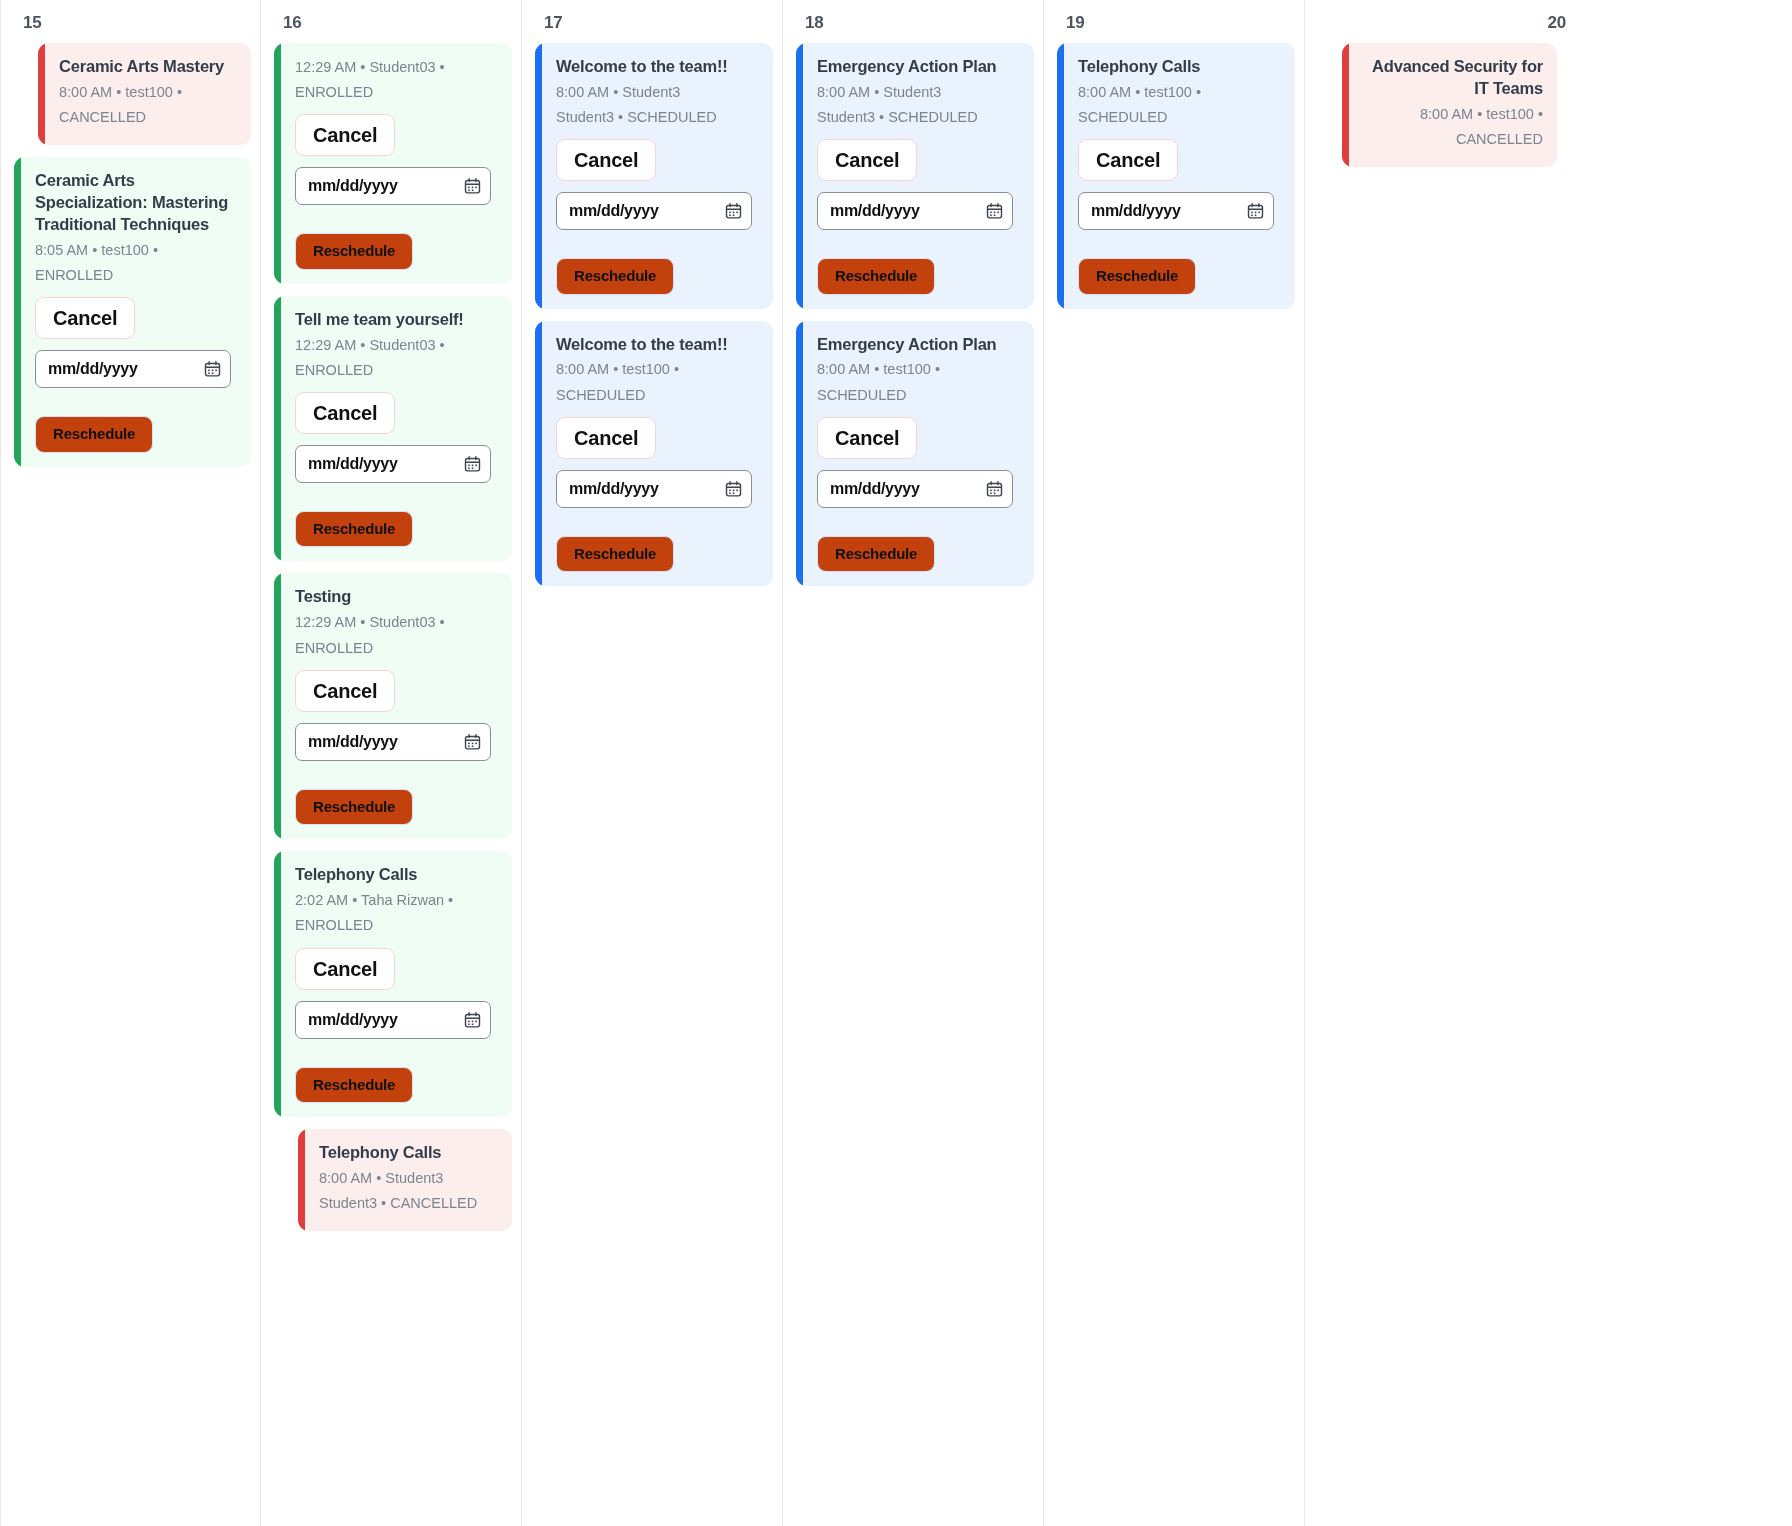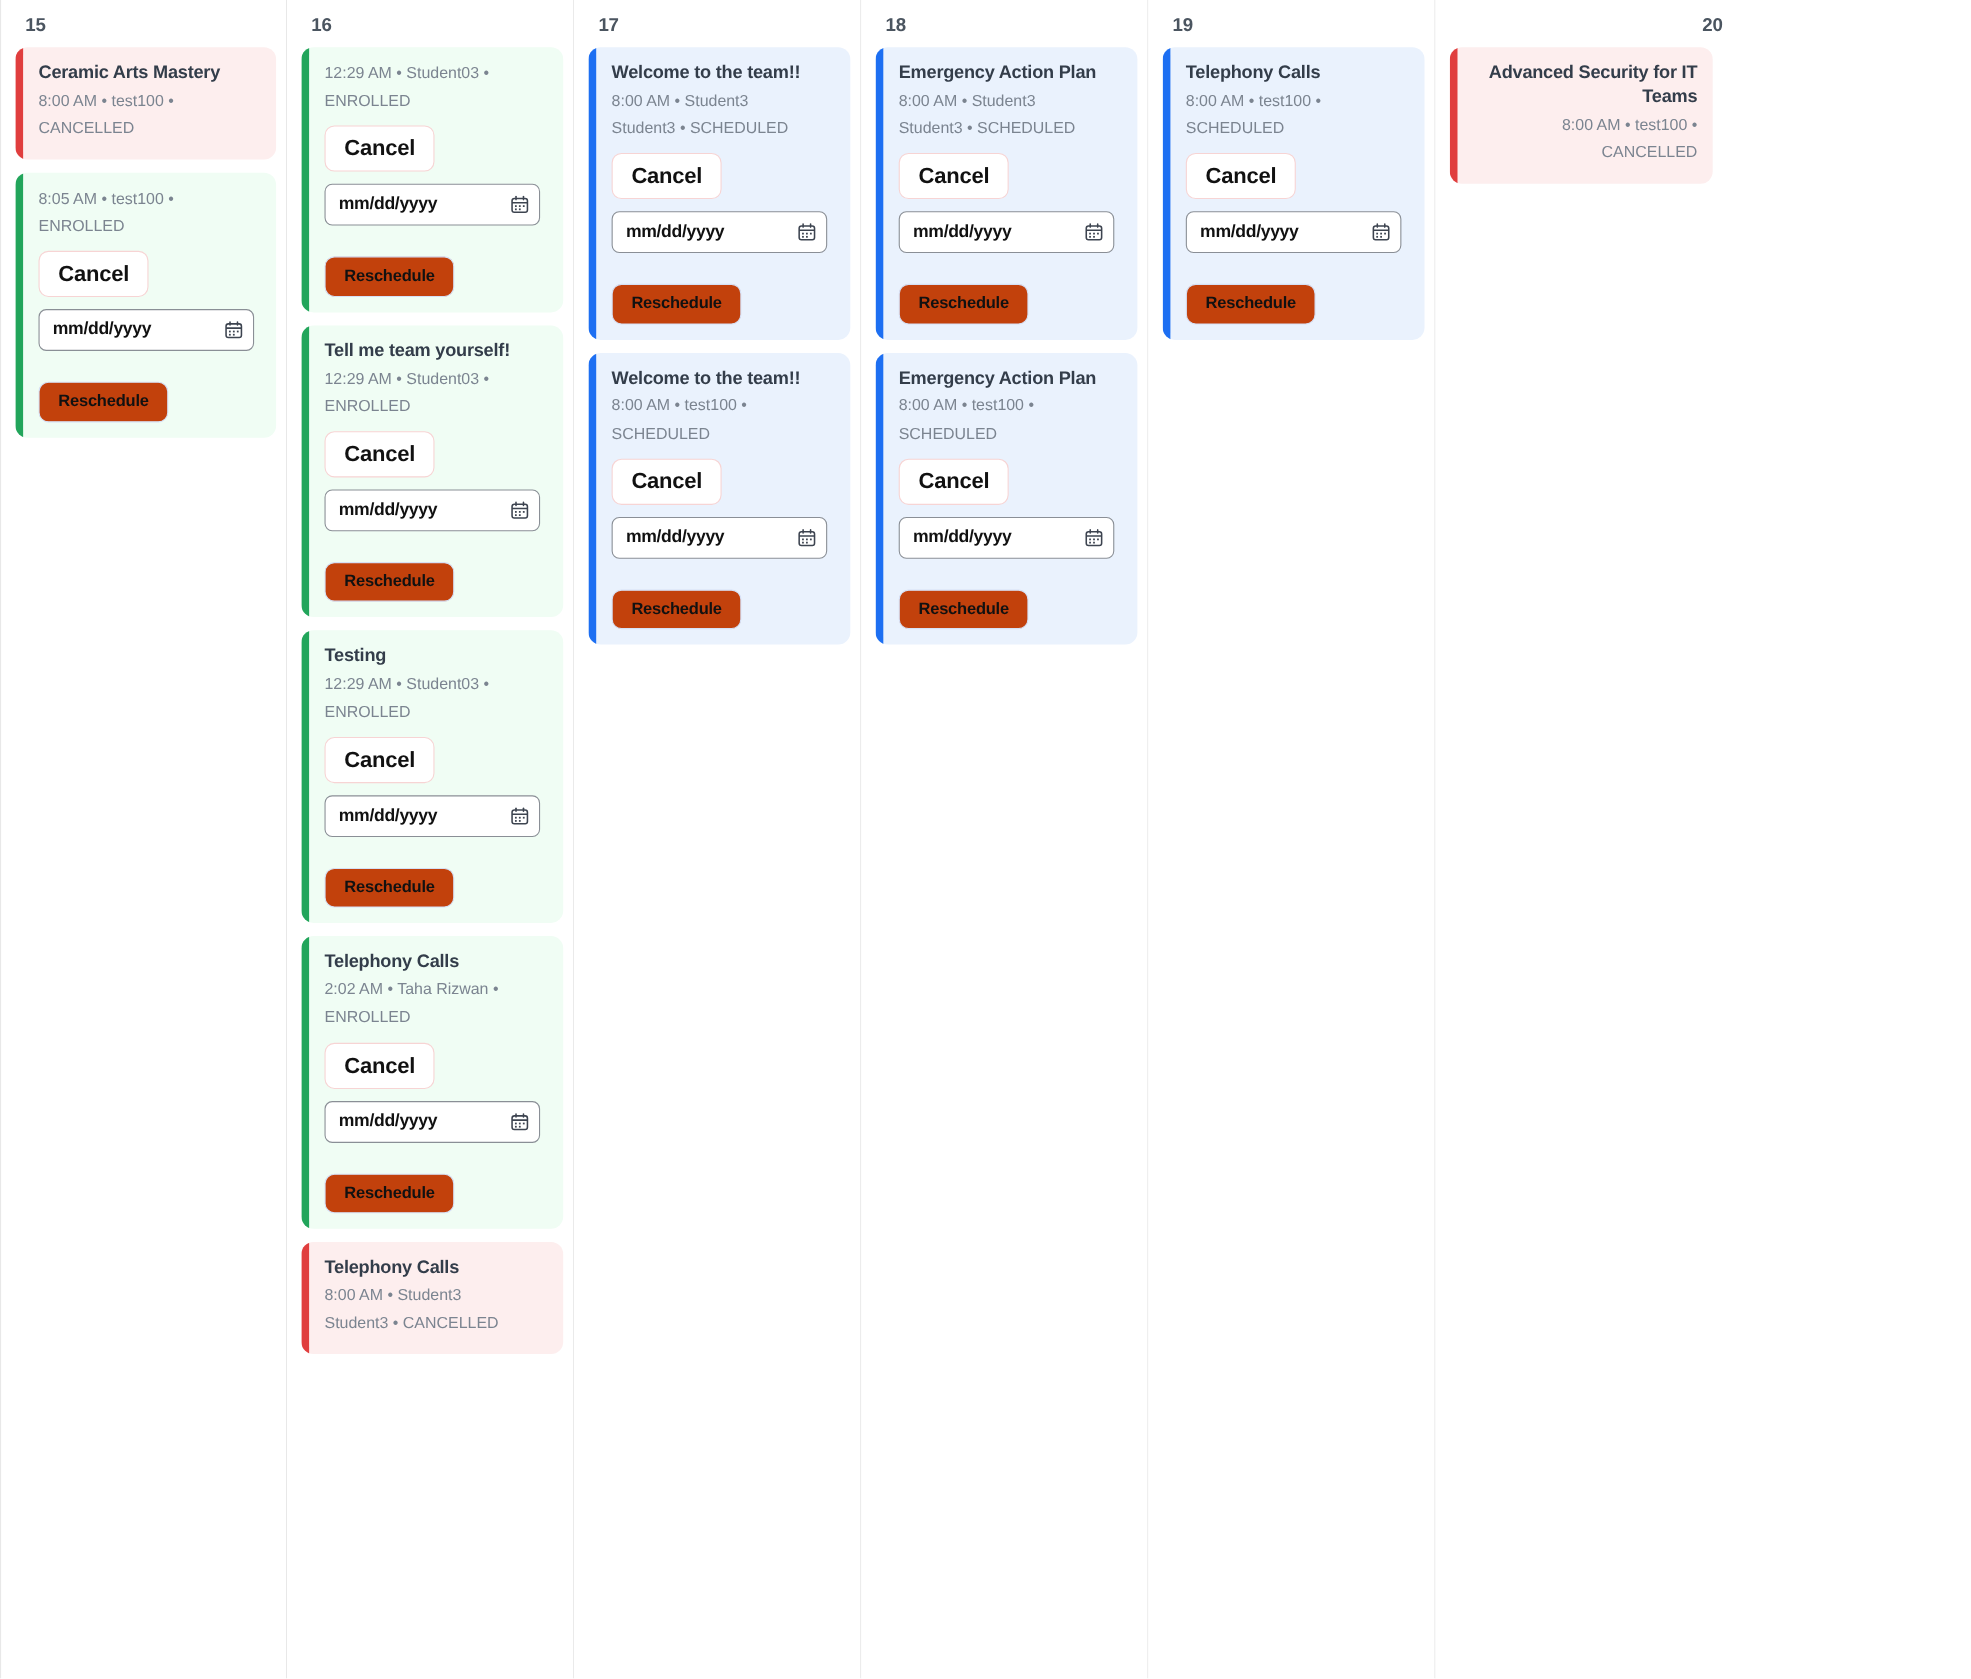"Ceramic Arts Mastery" .card-cancelled { margin-left: none -> 24px }
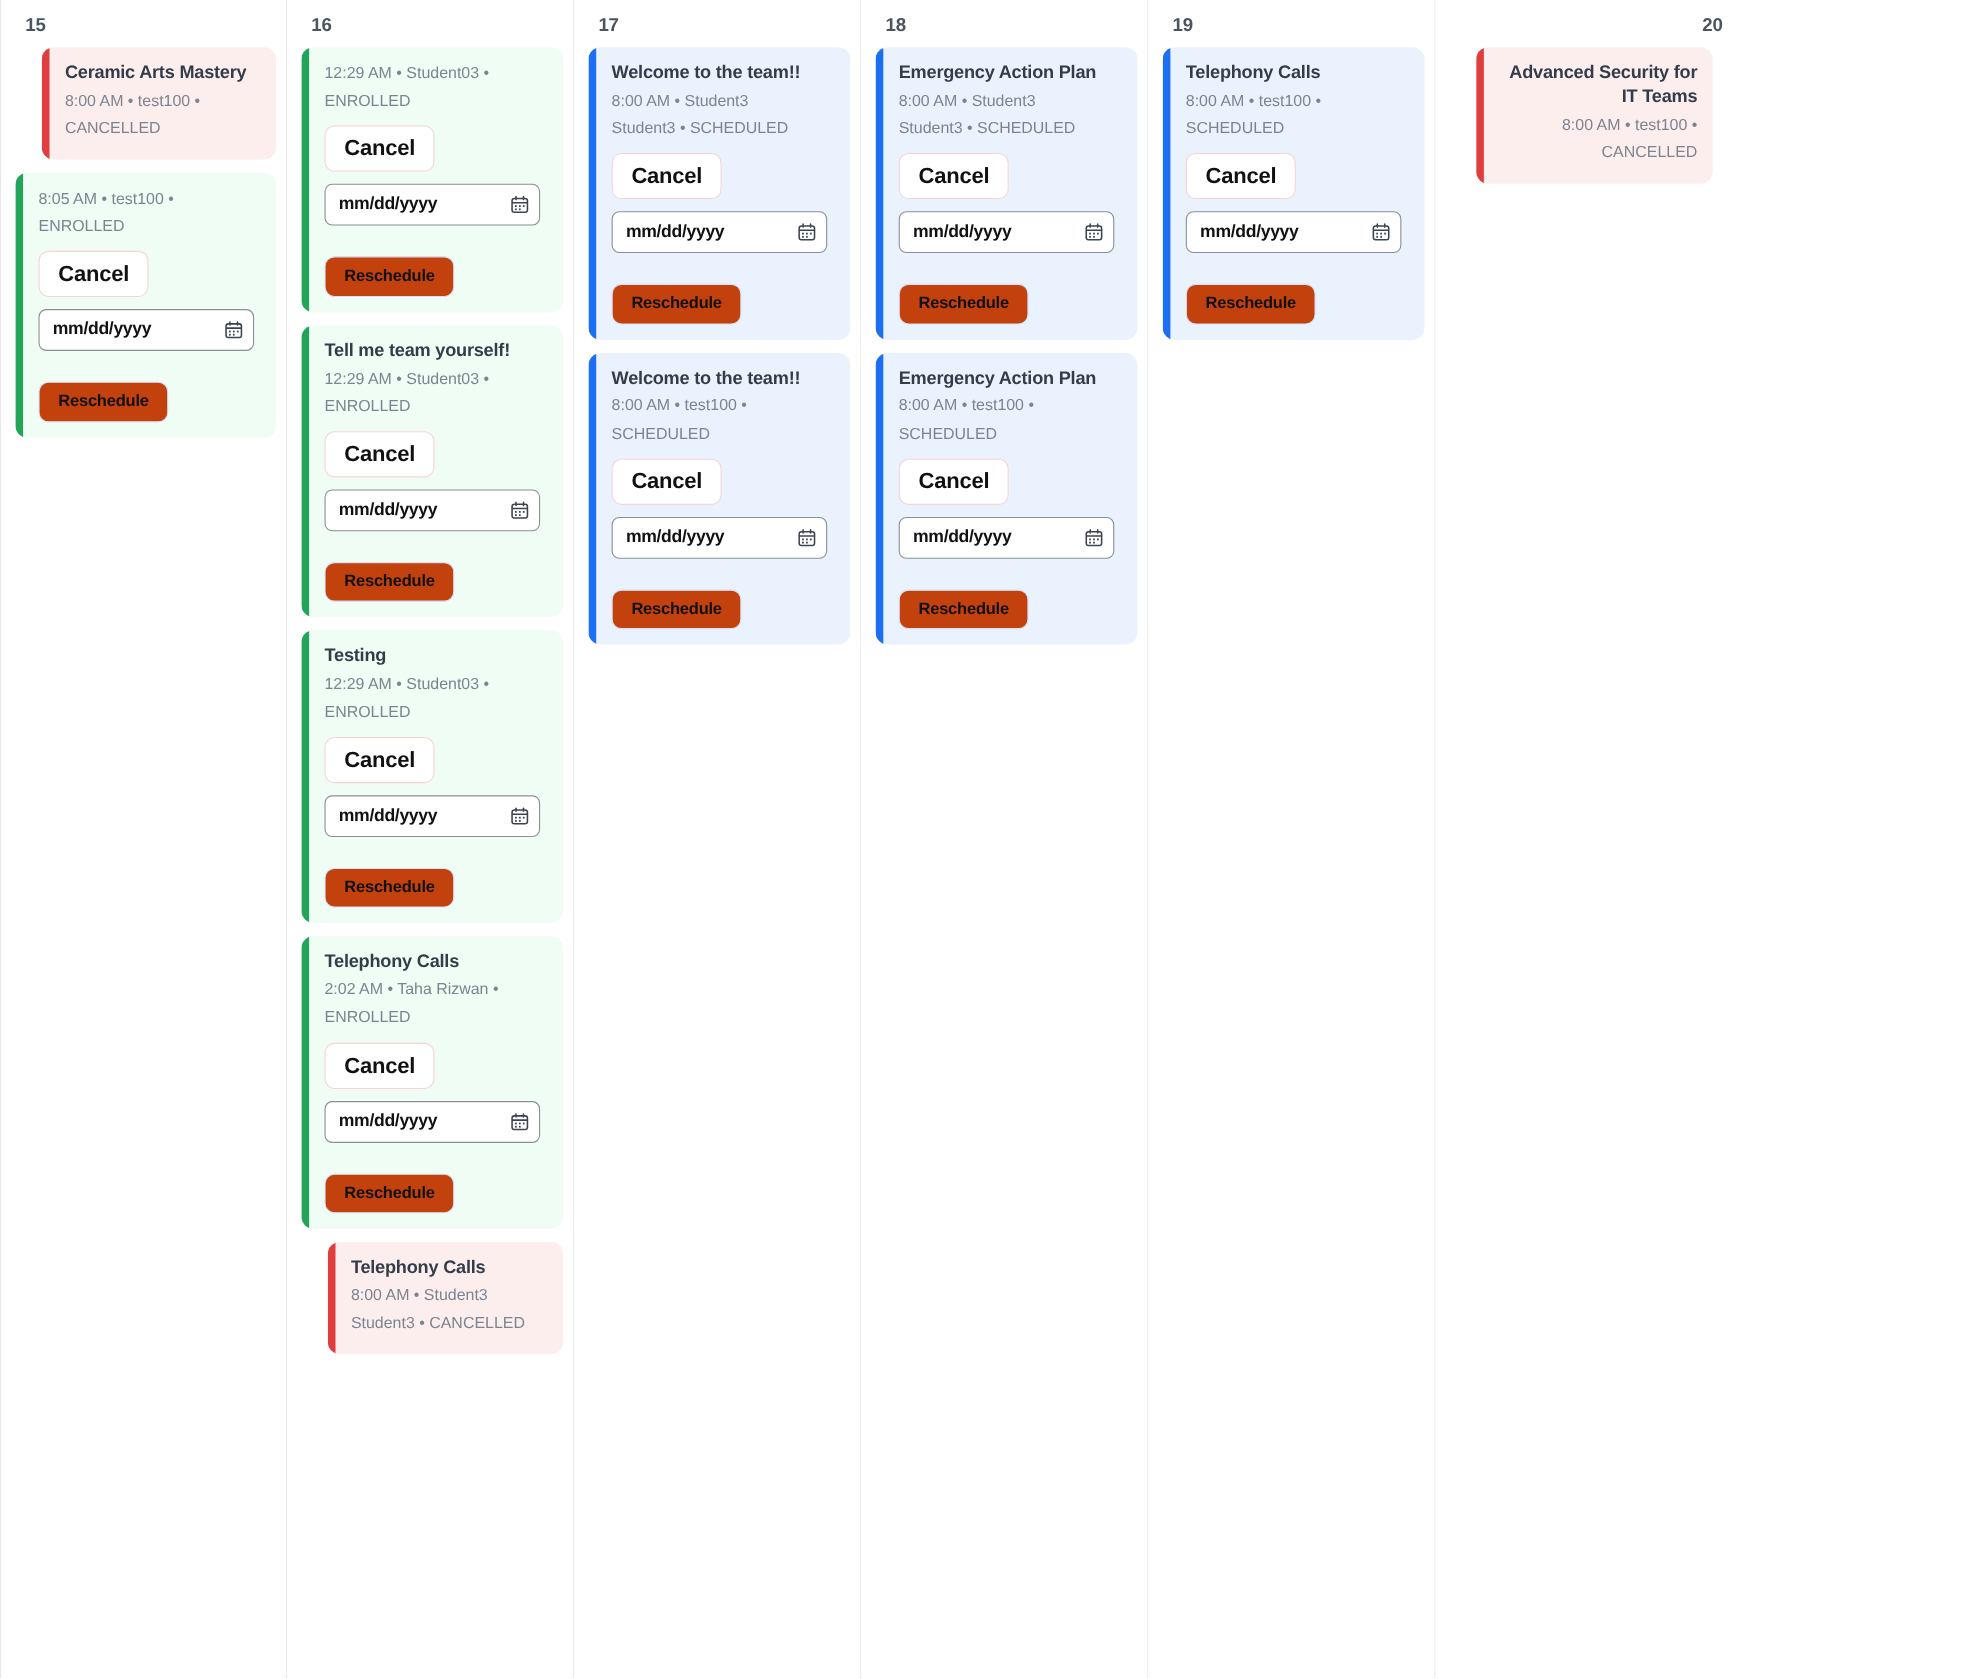"Ceramic Arts Specialization: Mastering" div.card-title { html: none -> <div>Ceramic Arts Specialization: Mastering Traditional Techniques</div> }
